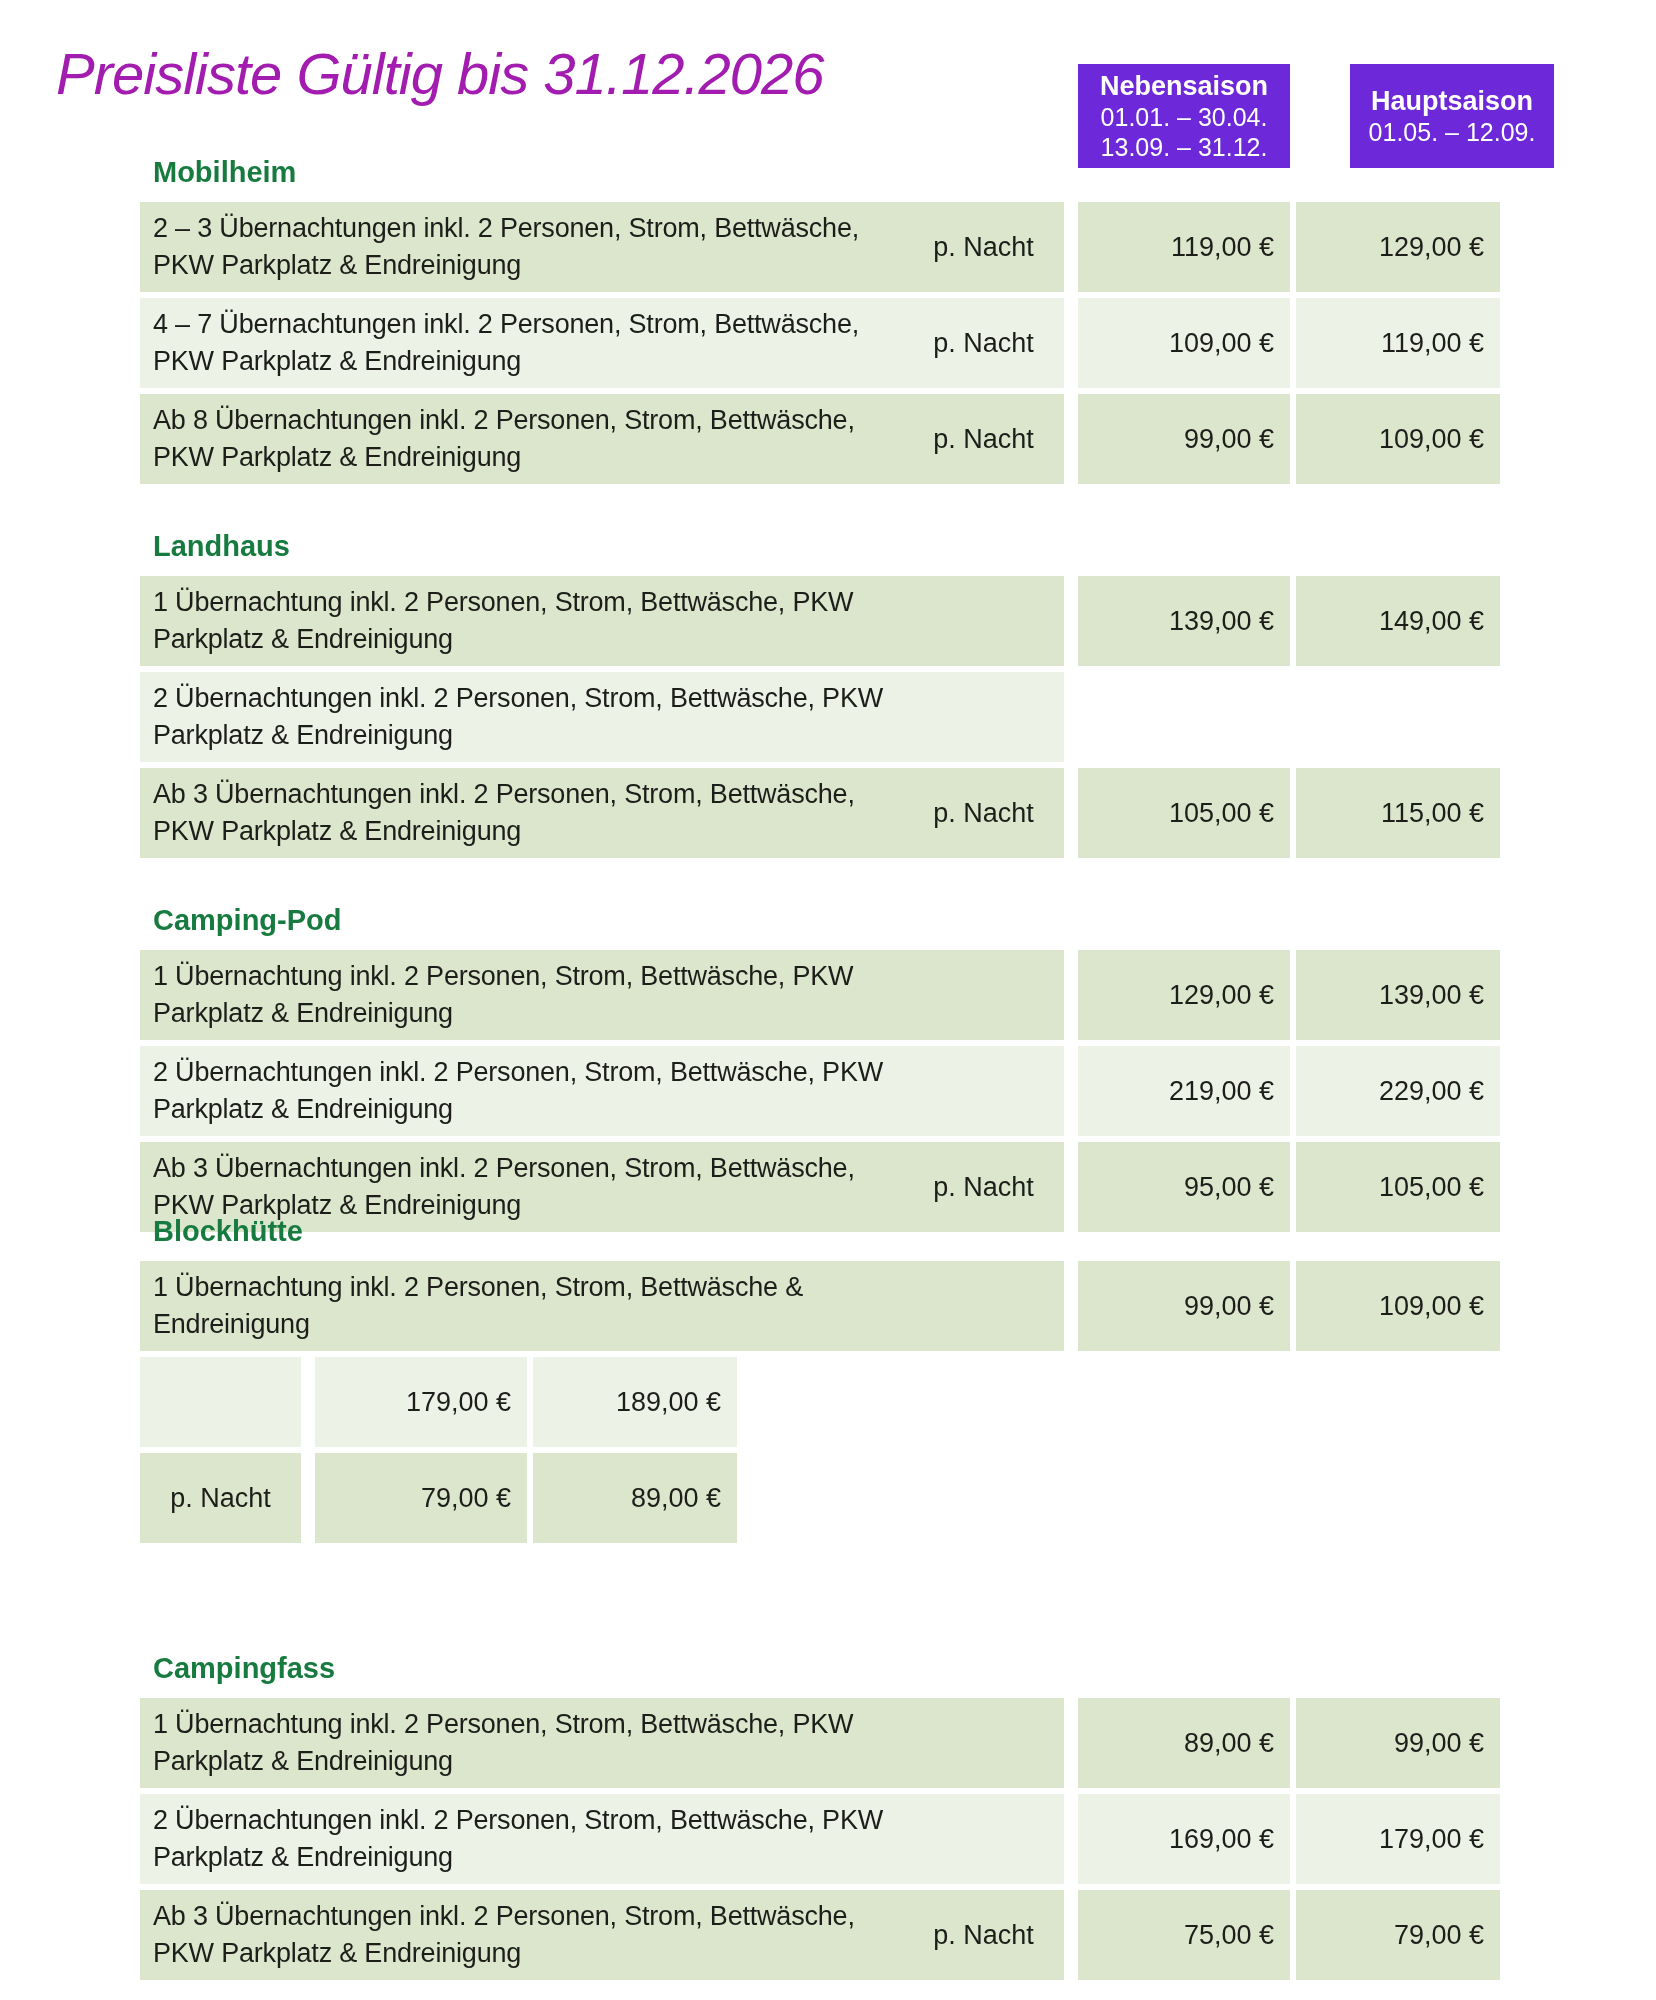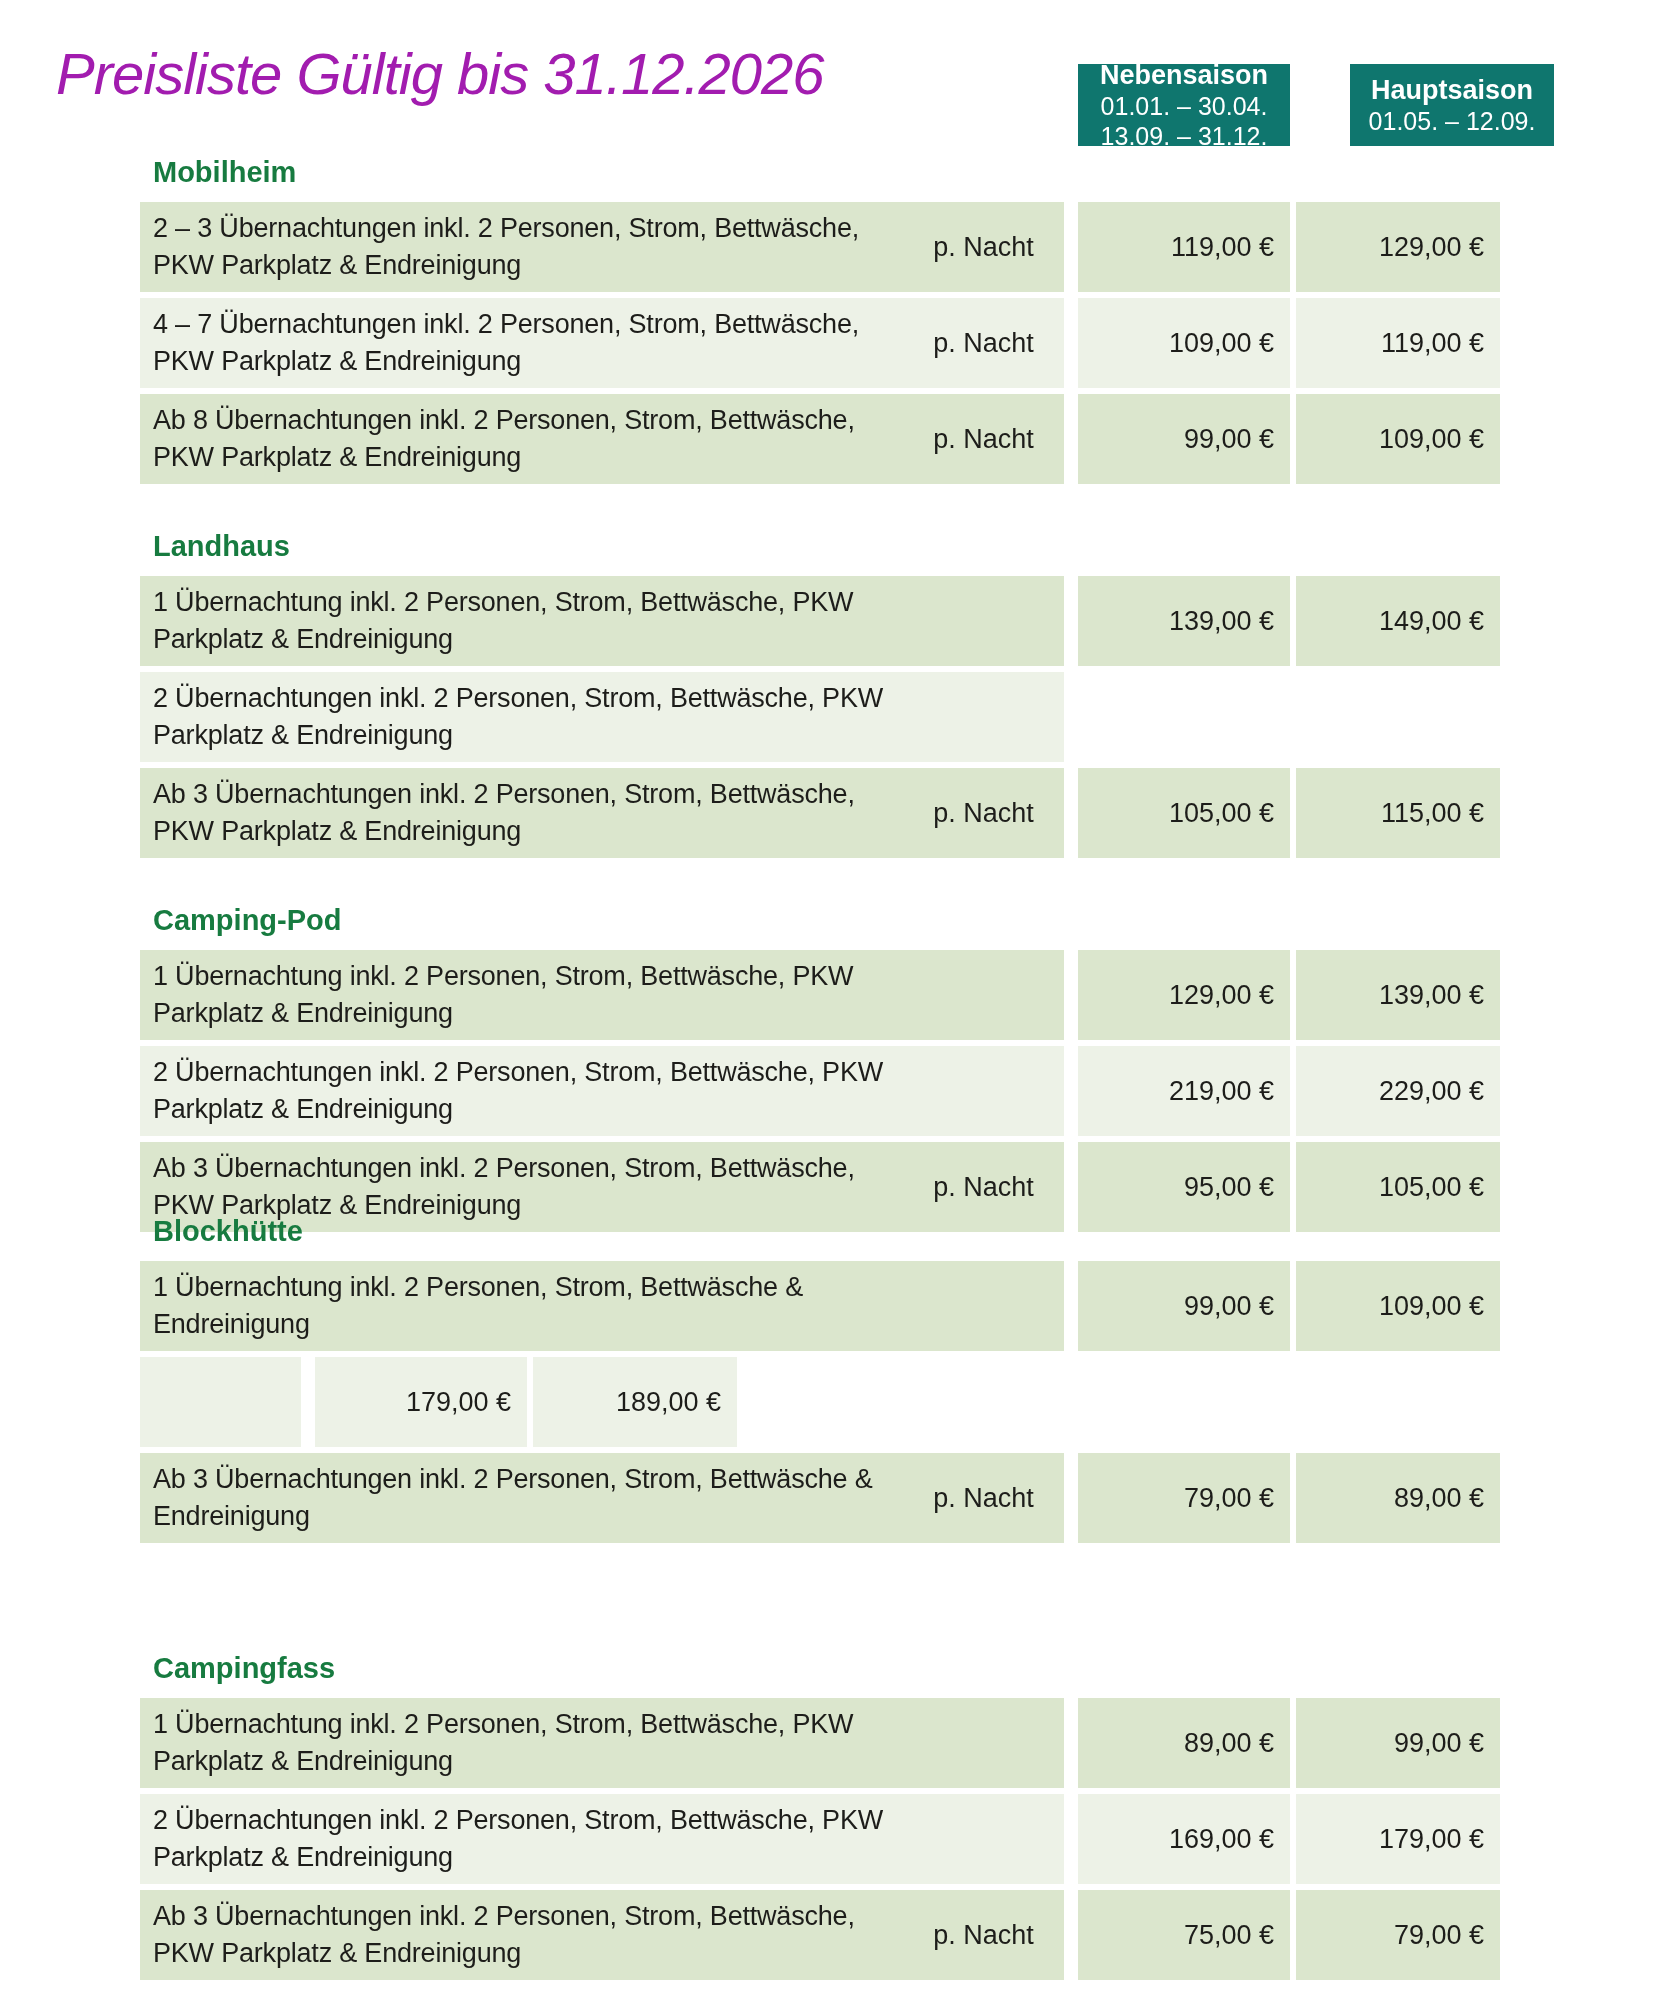"Nebensaison" .season-box { background: #0f766e -> #6d28d9; height: 82px -> 104px }
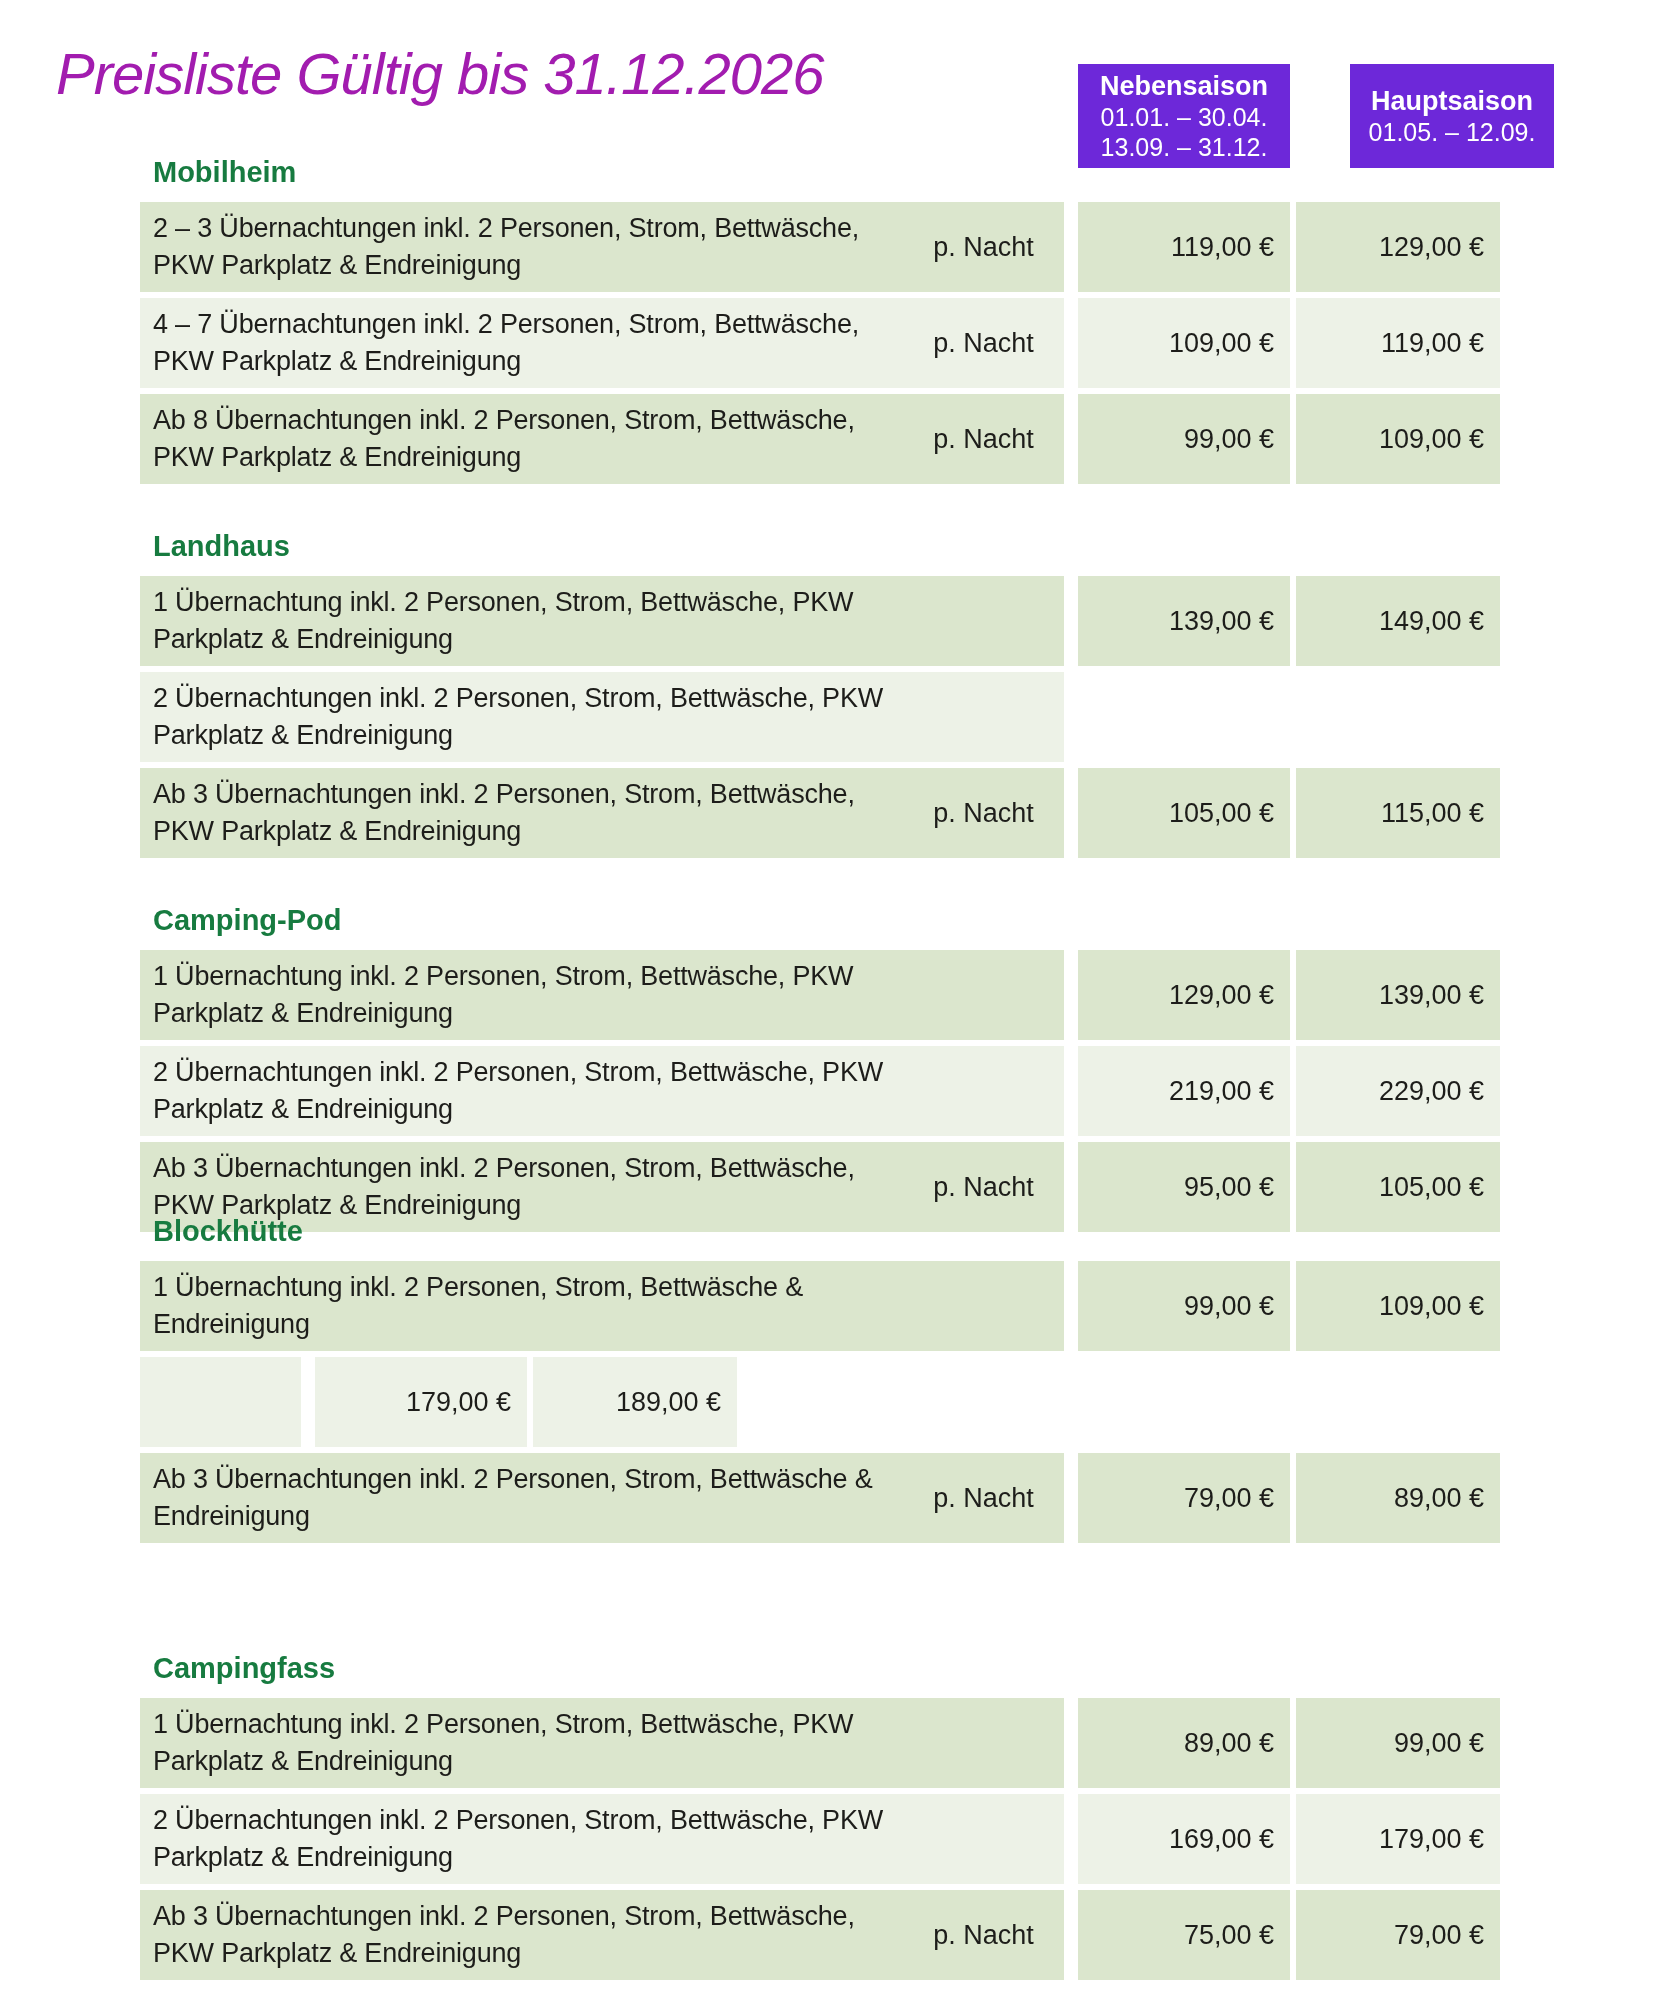"Ab 3 Übernachtungen inkl. 2 Personen, Strom, Bettwäsche" div.cell { html: <div>Ab 3 Übernachtungen inkl. 2 Personen, Strom, Bettwäsche &amp; Endreinigung</div> -> none }
